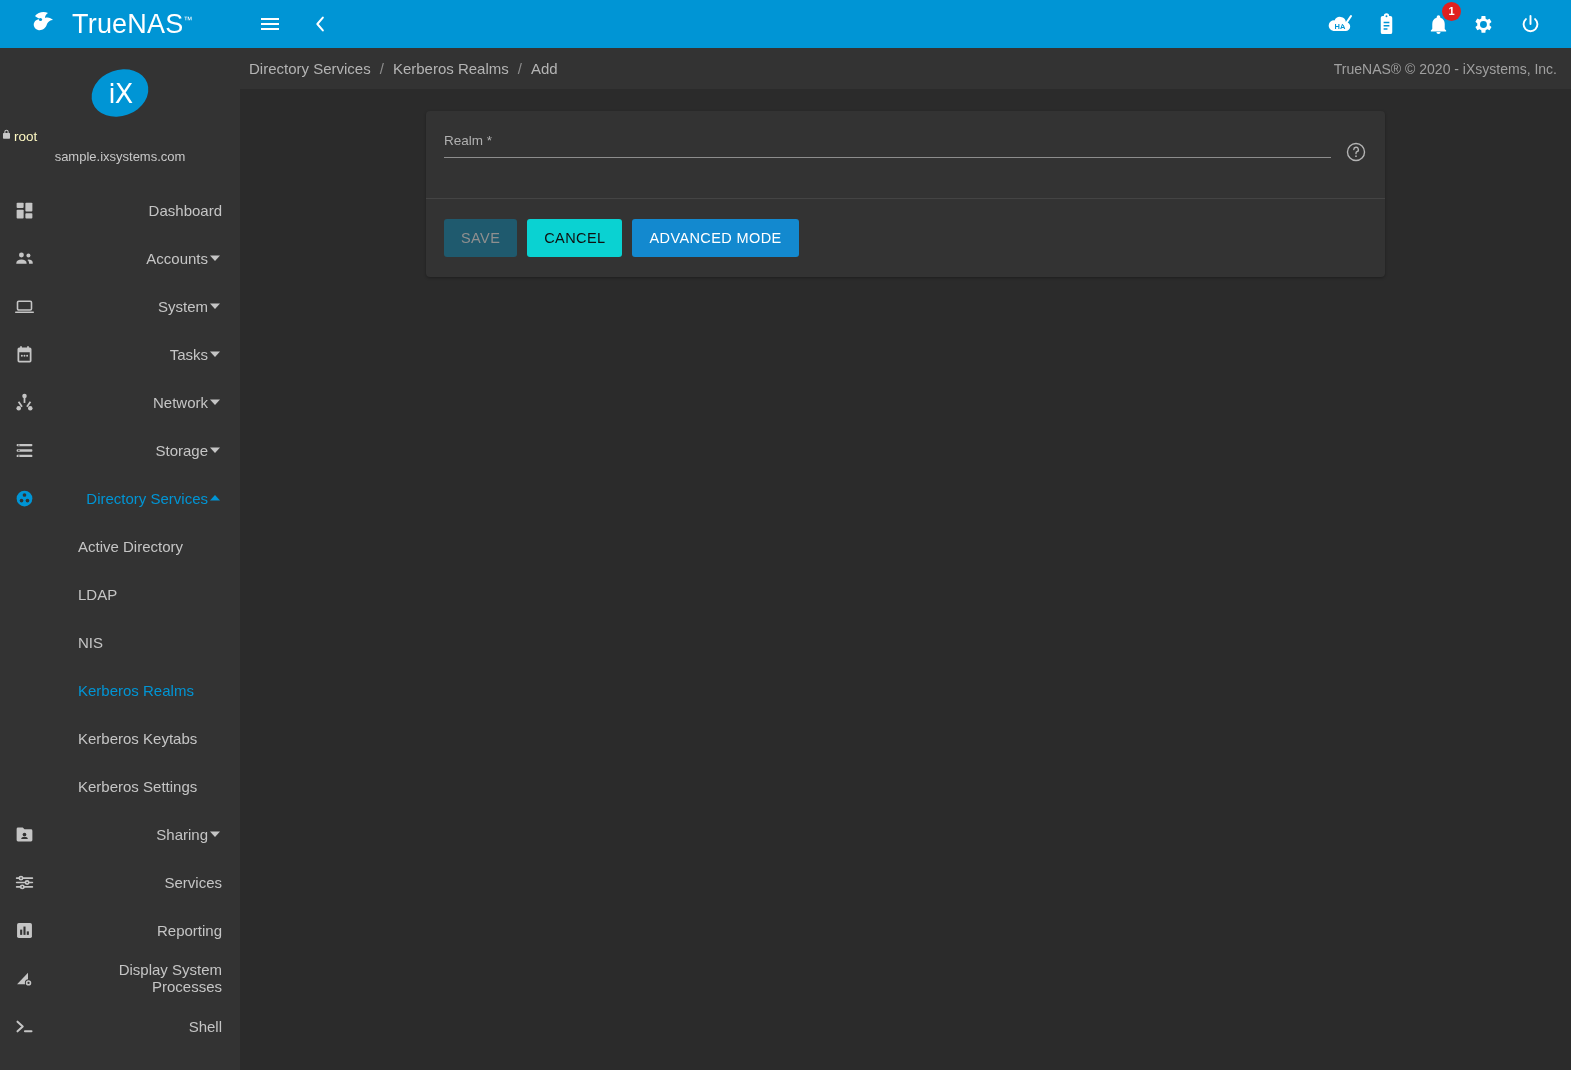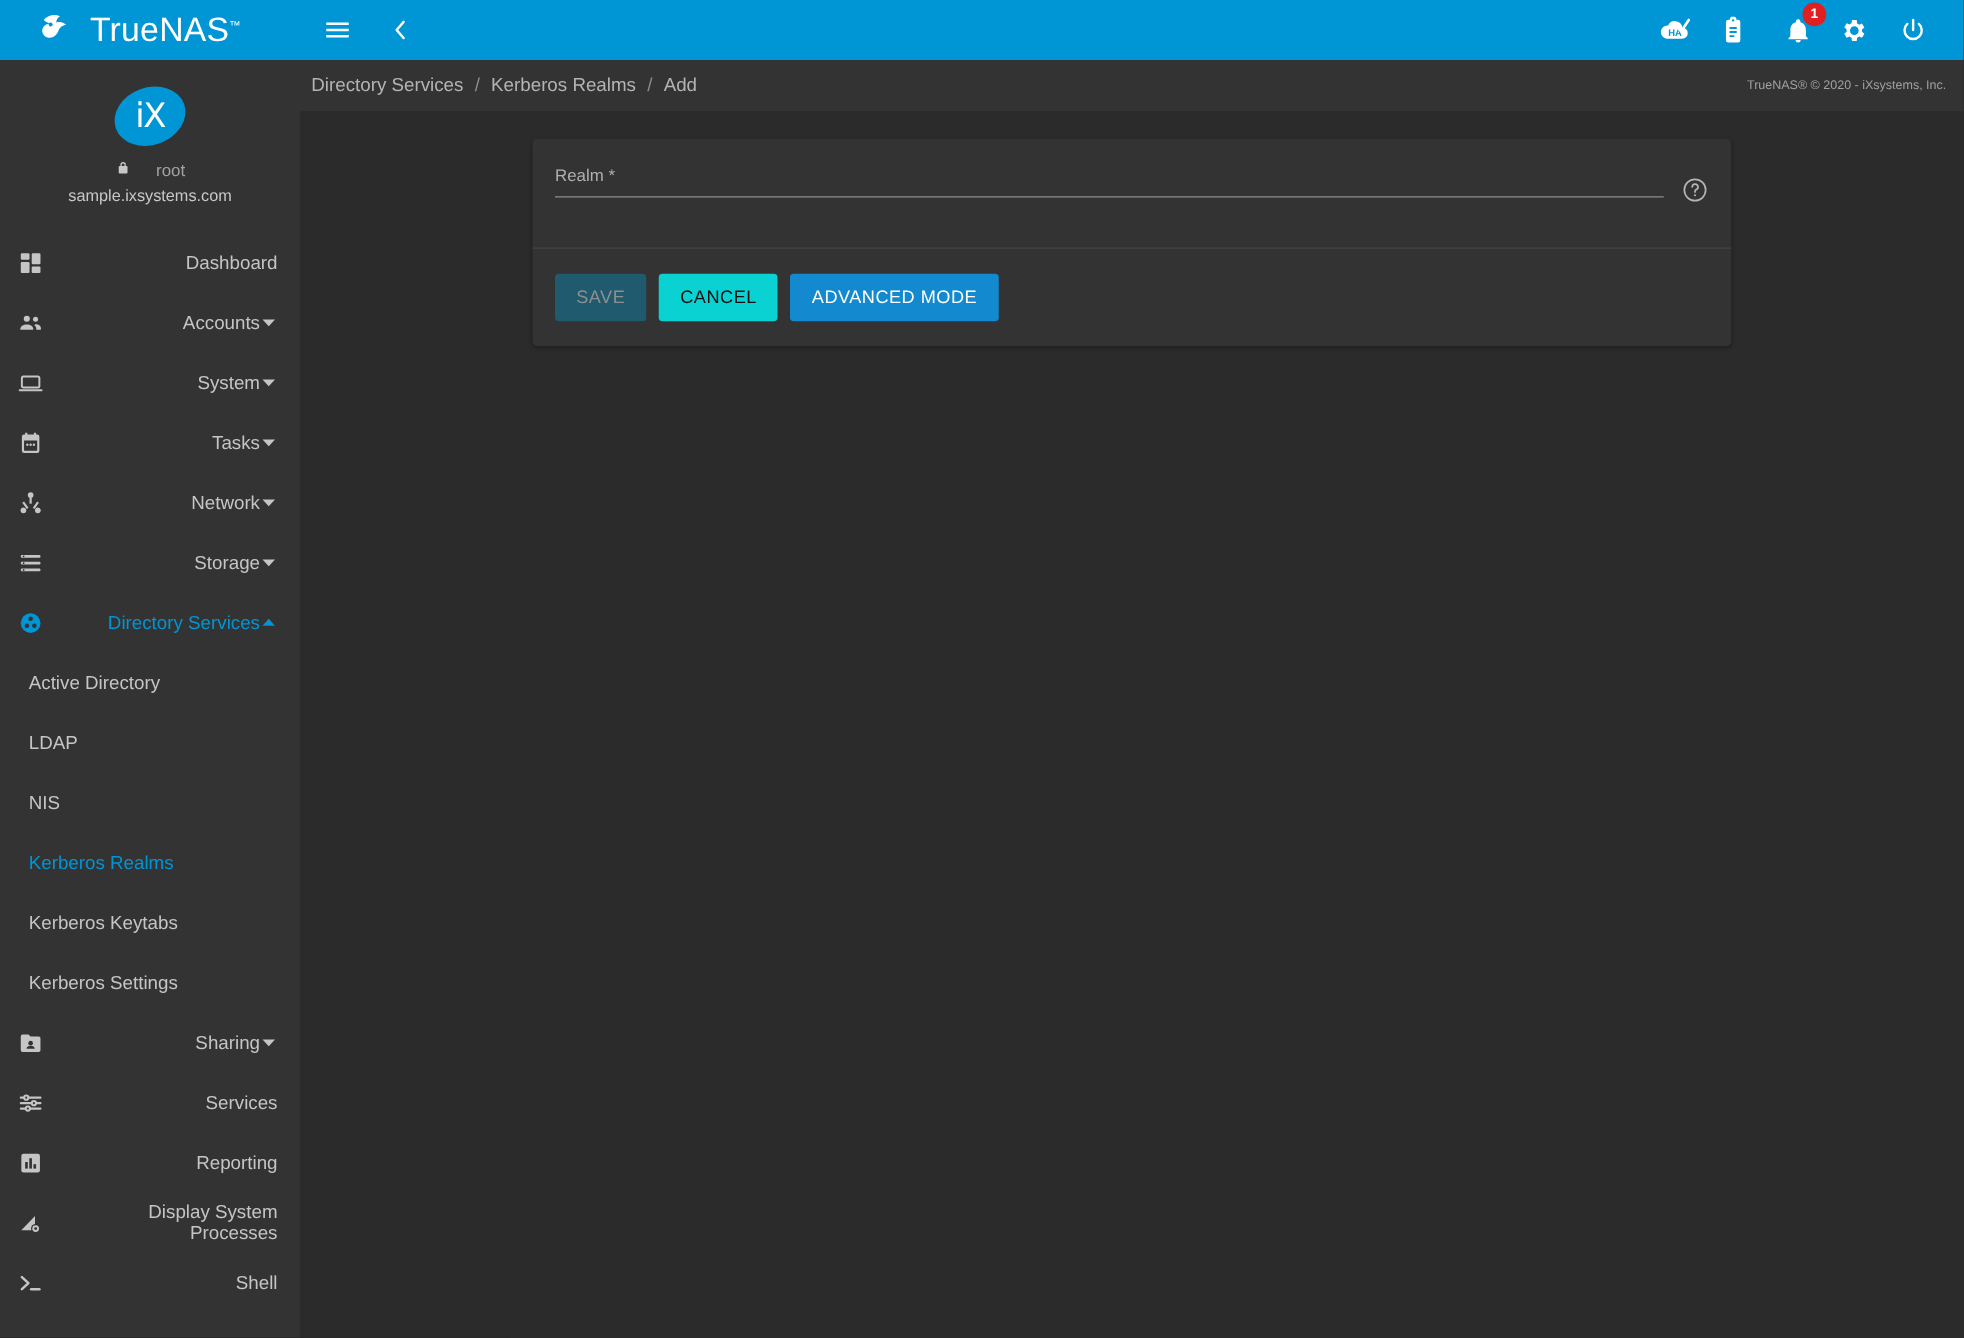"TrueNAS® © 2020 - iXsystems," .copyright { font-size: 10px -> 14px }
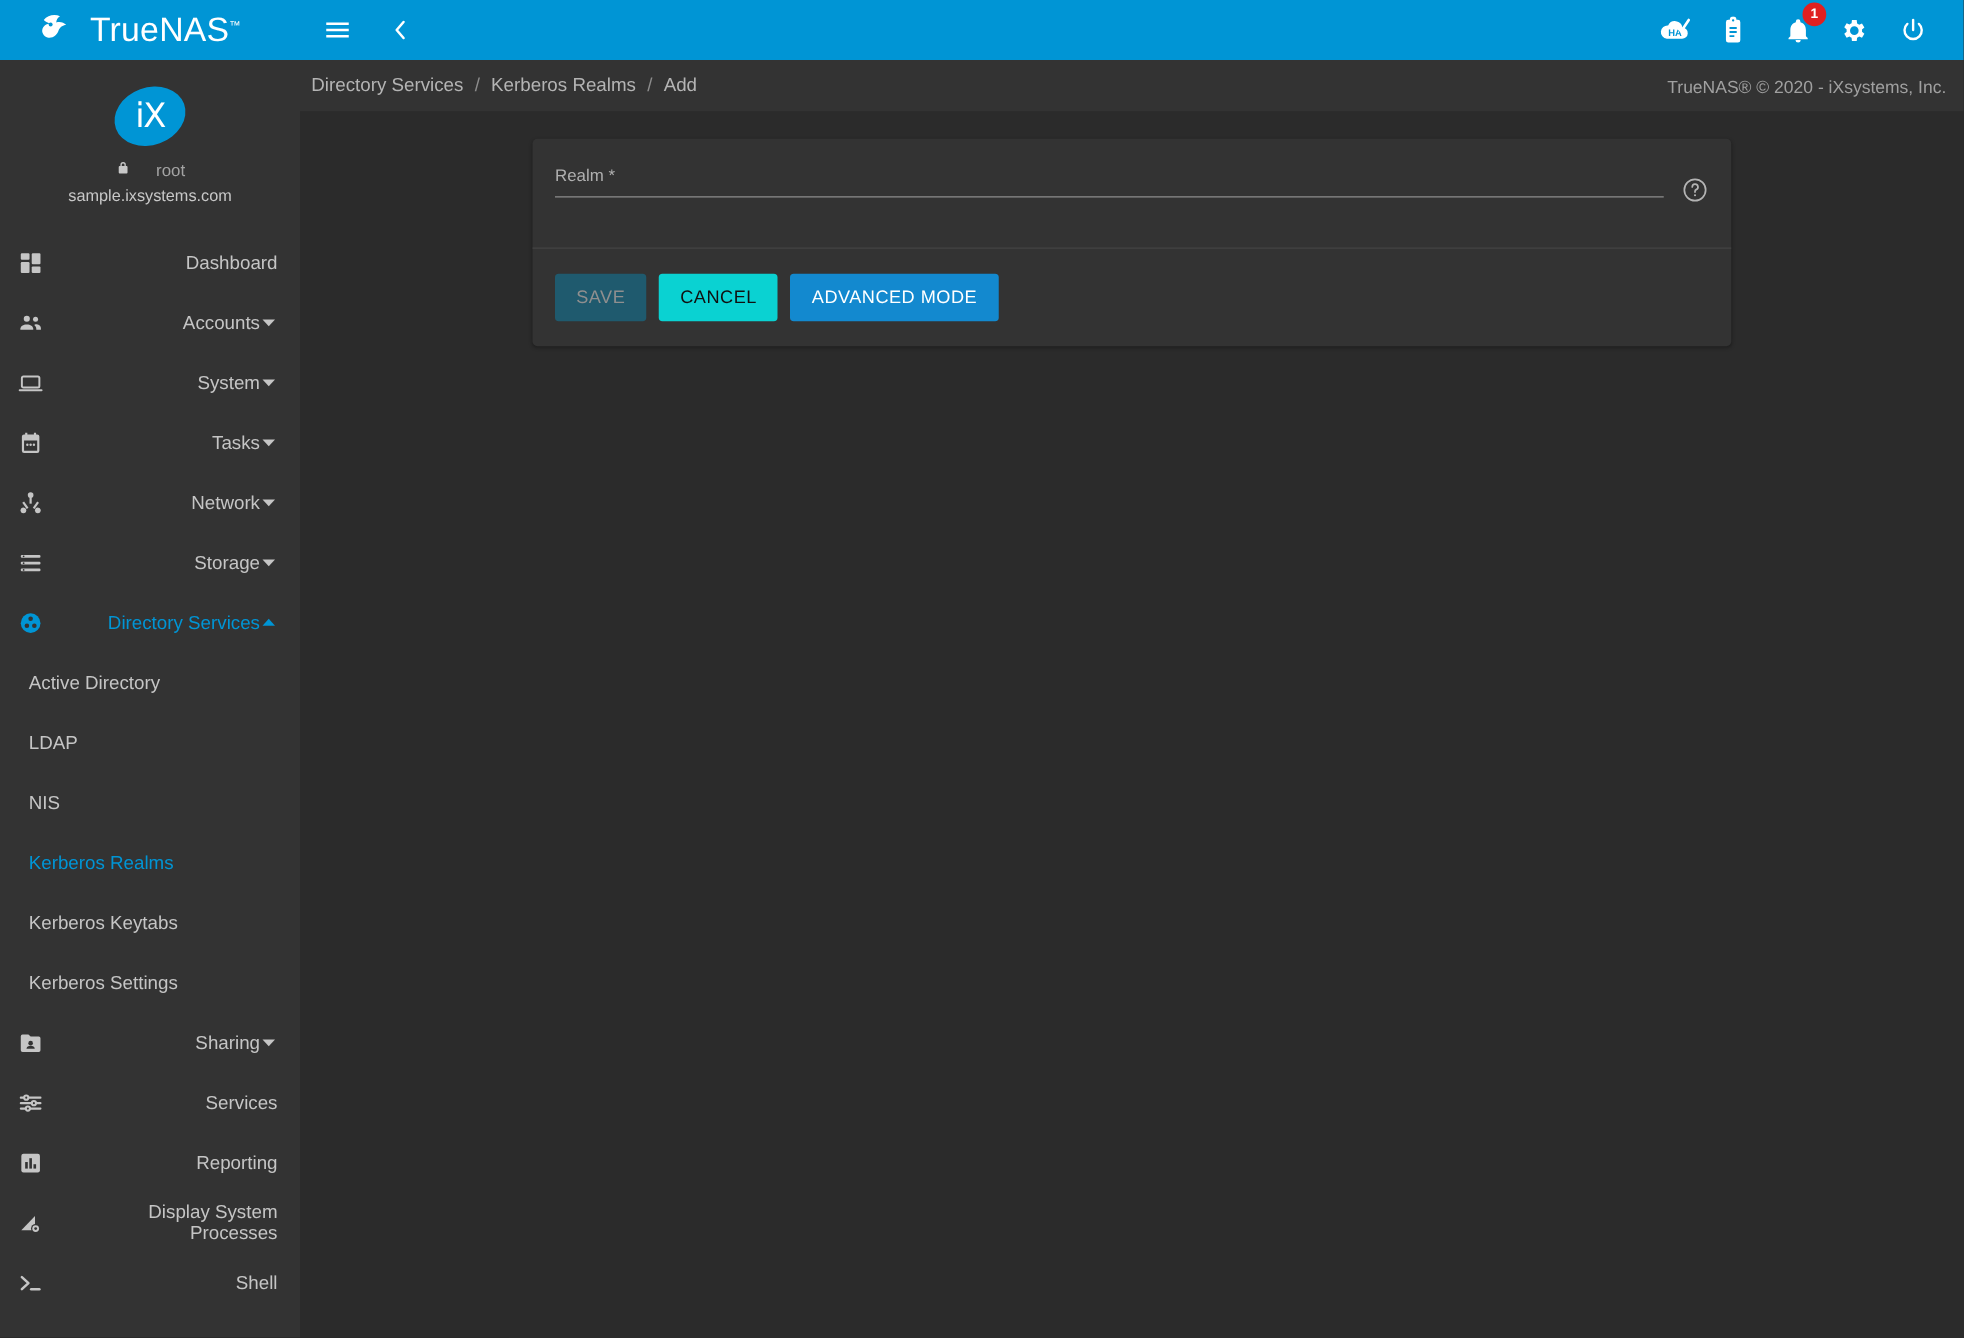"root" .user-line { color: #a3a3a3 -> #fef9c3; gap: 20px -> 1px; justify-content: center -> flex-start }
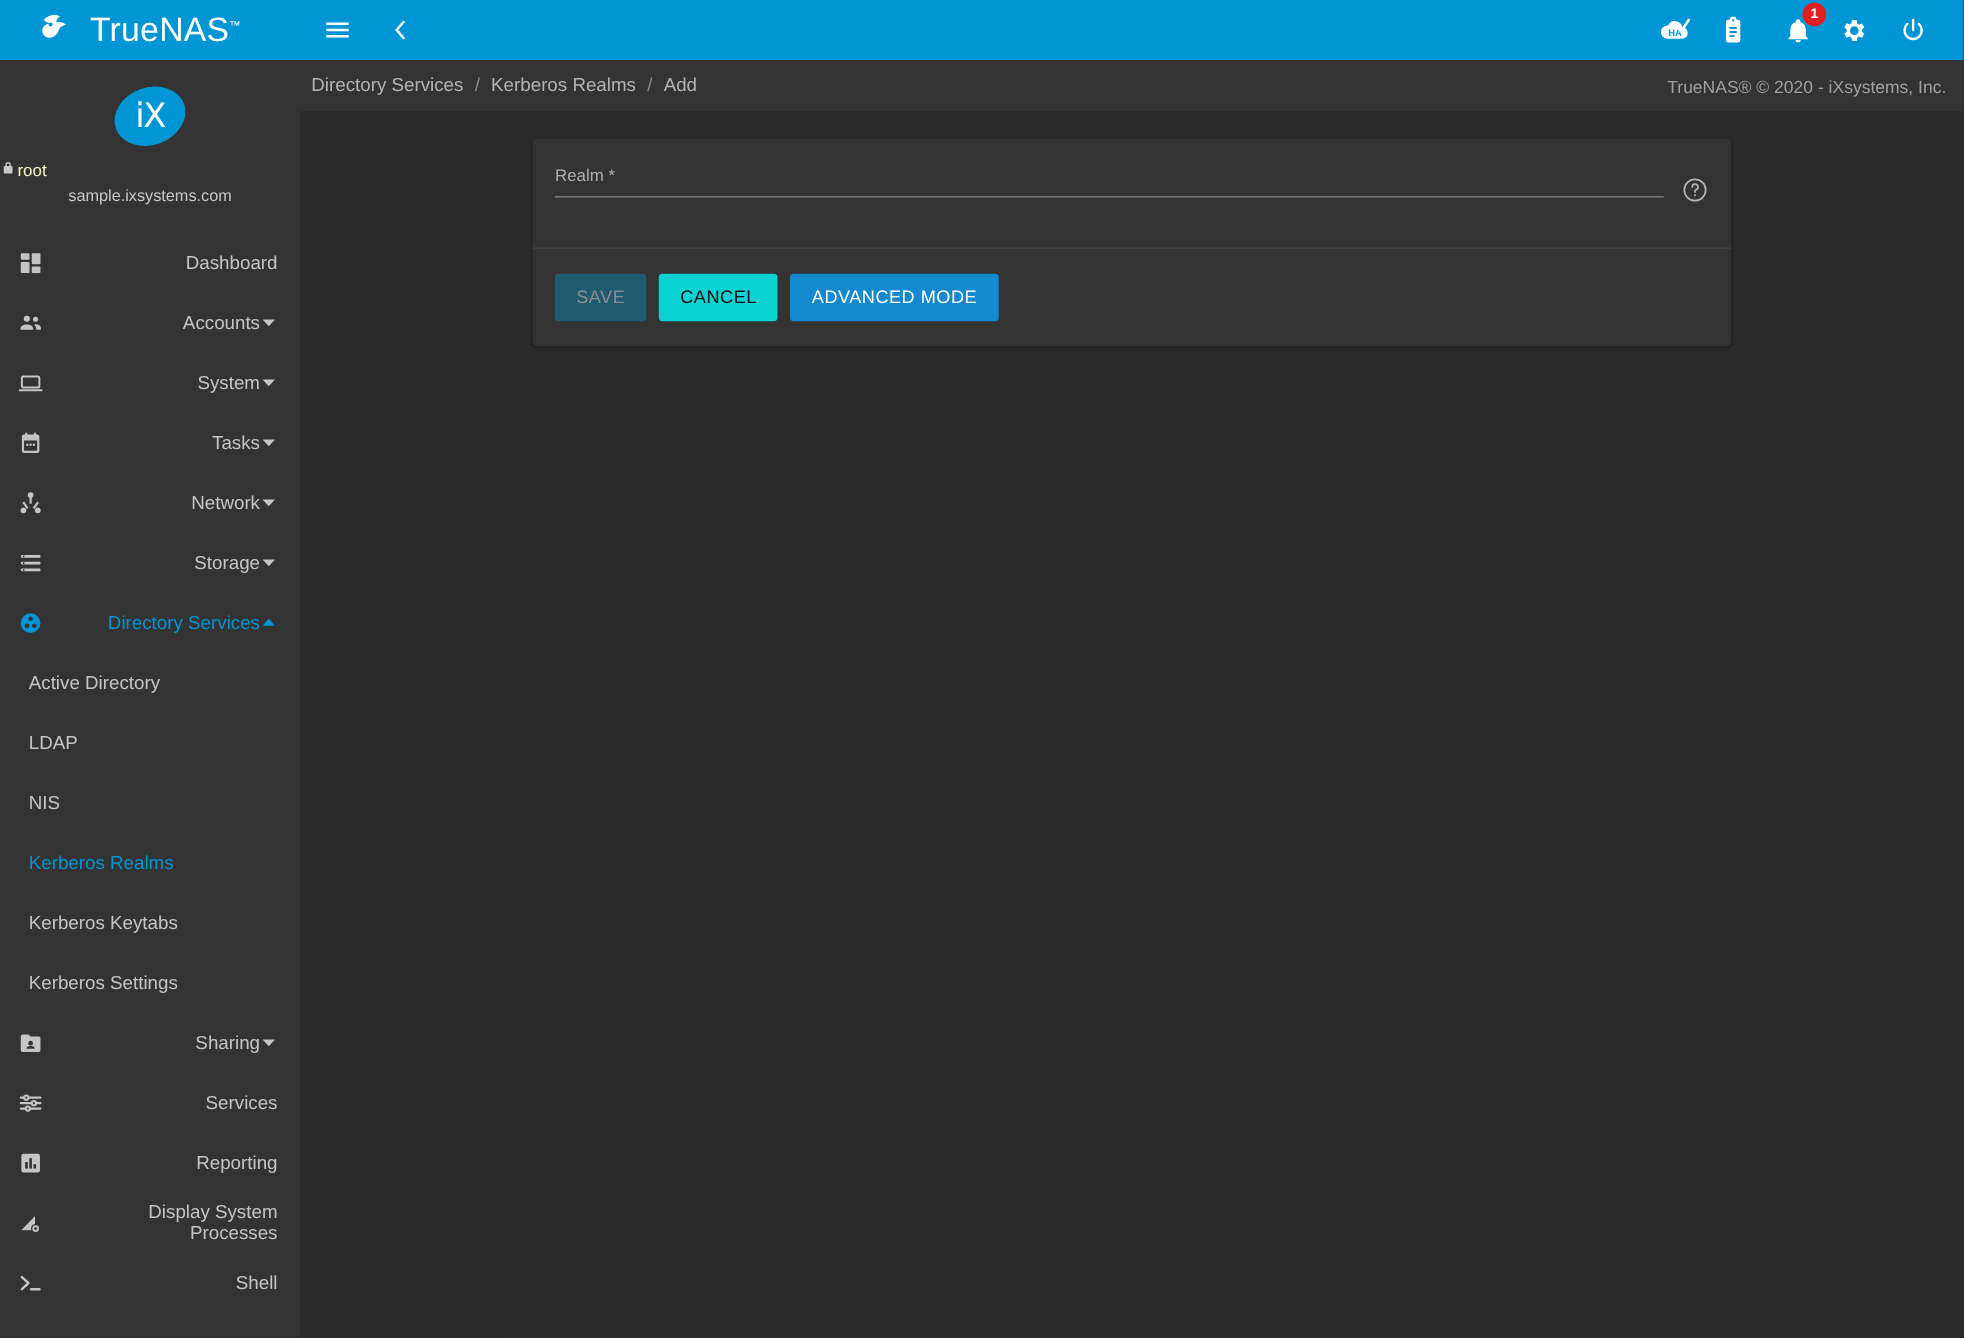"Active Directory" .sub-item { padding-left: 23px -> 78px }
